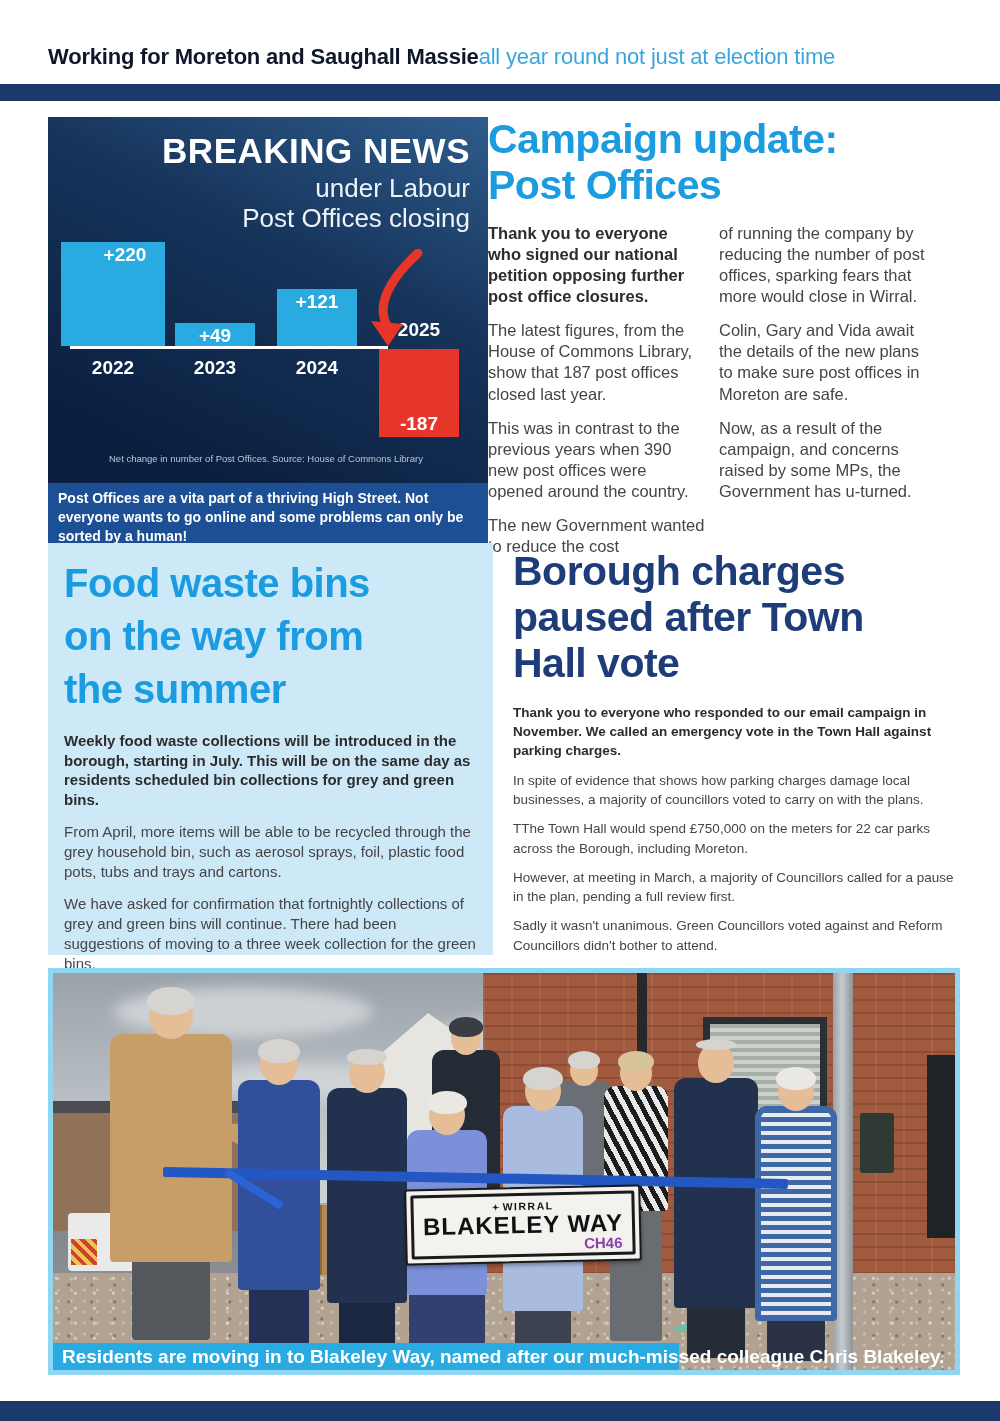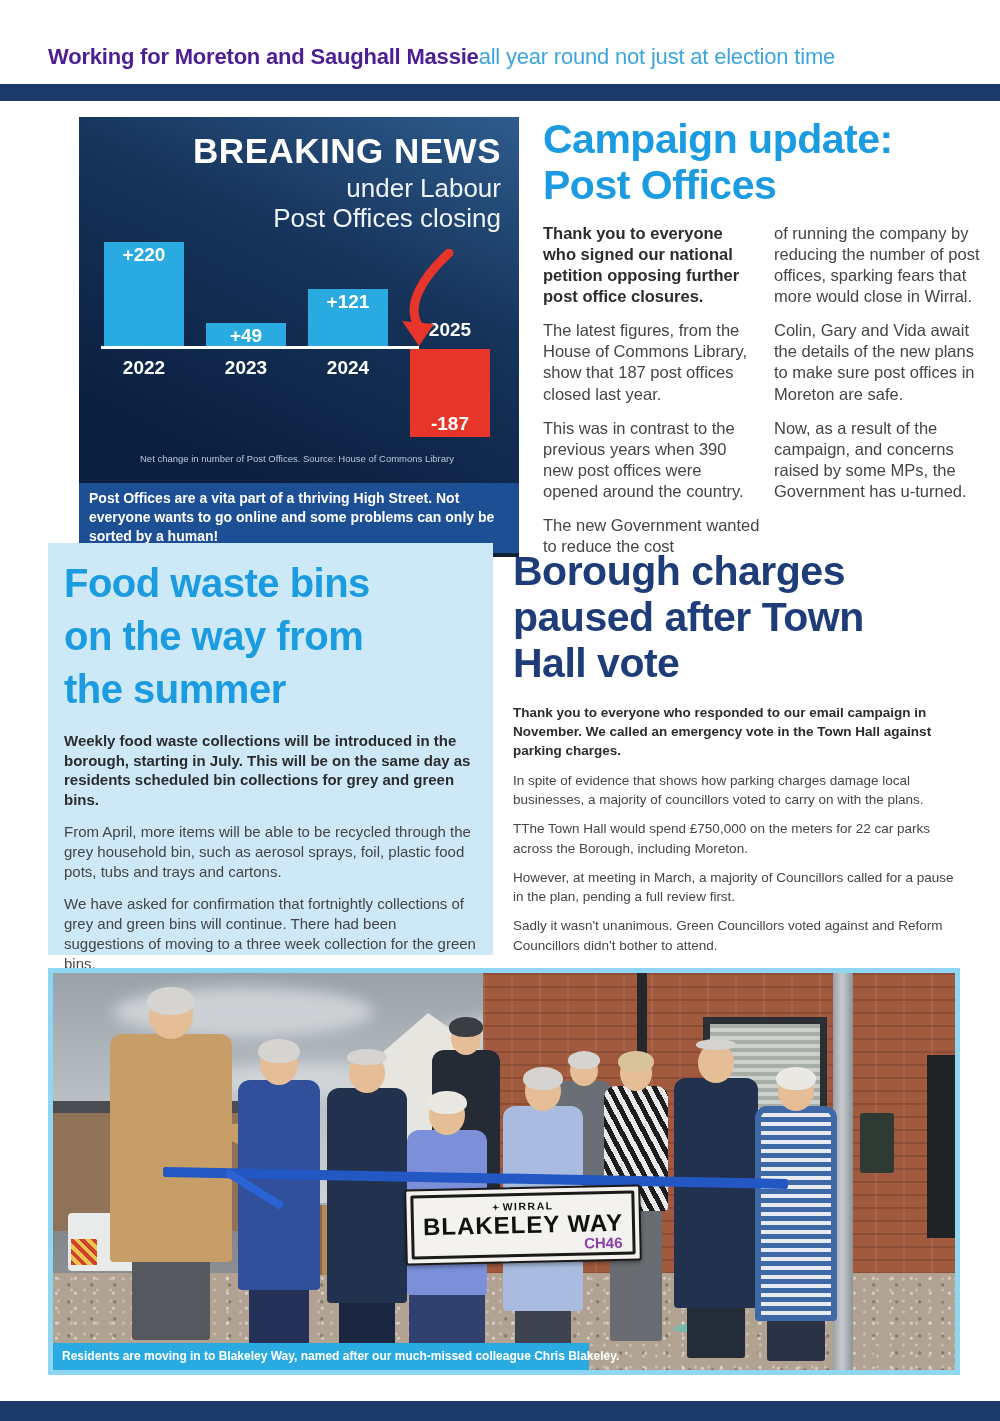"Working for Moreton and Saughall" .masthead .bold { color: #4c1d95 -> #0f172a }
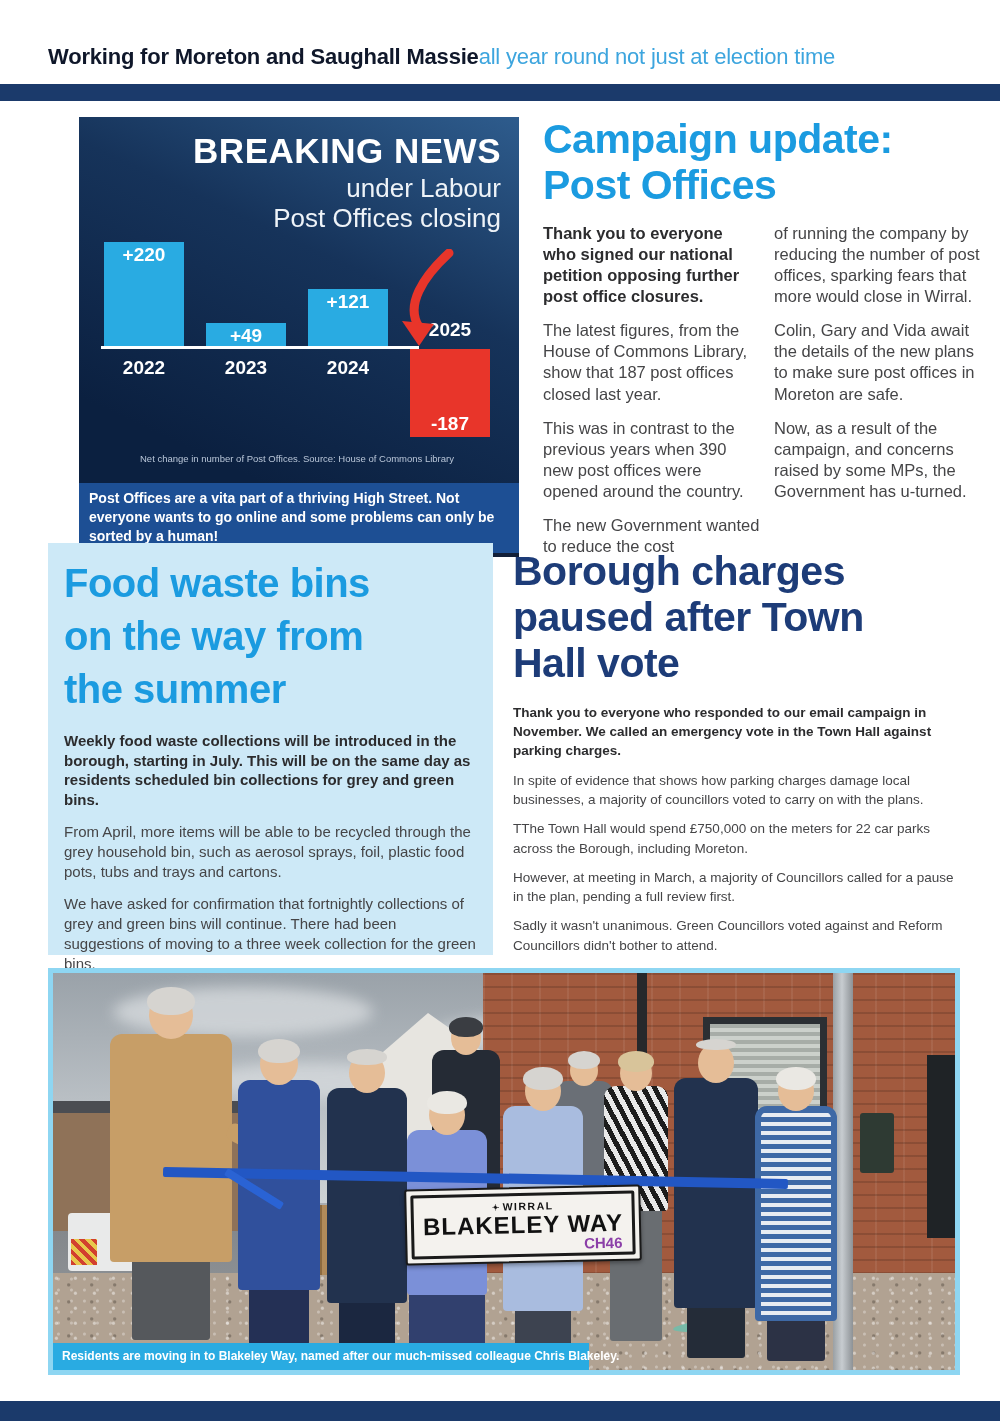"BREAKING NEWS" .top-section { gap: 24px -> none; margin-left: 31px -> none }
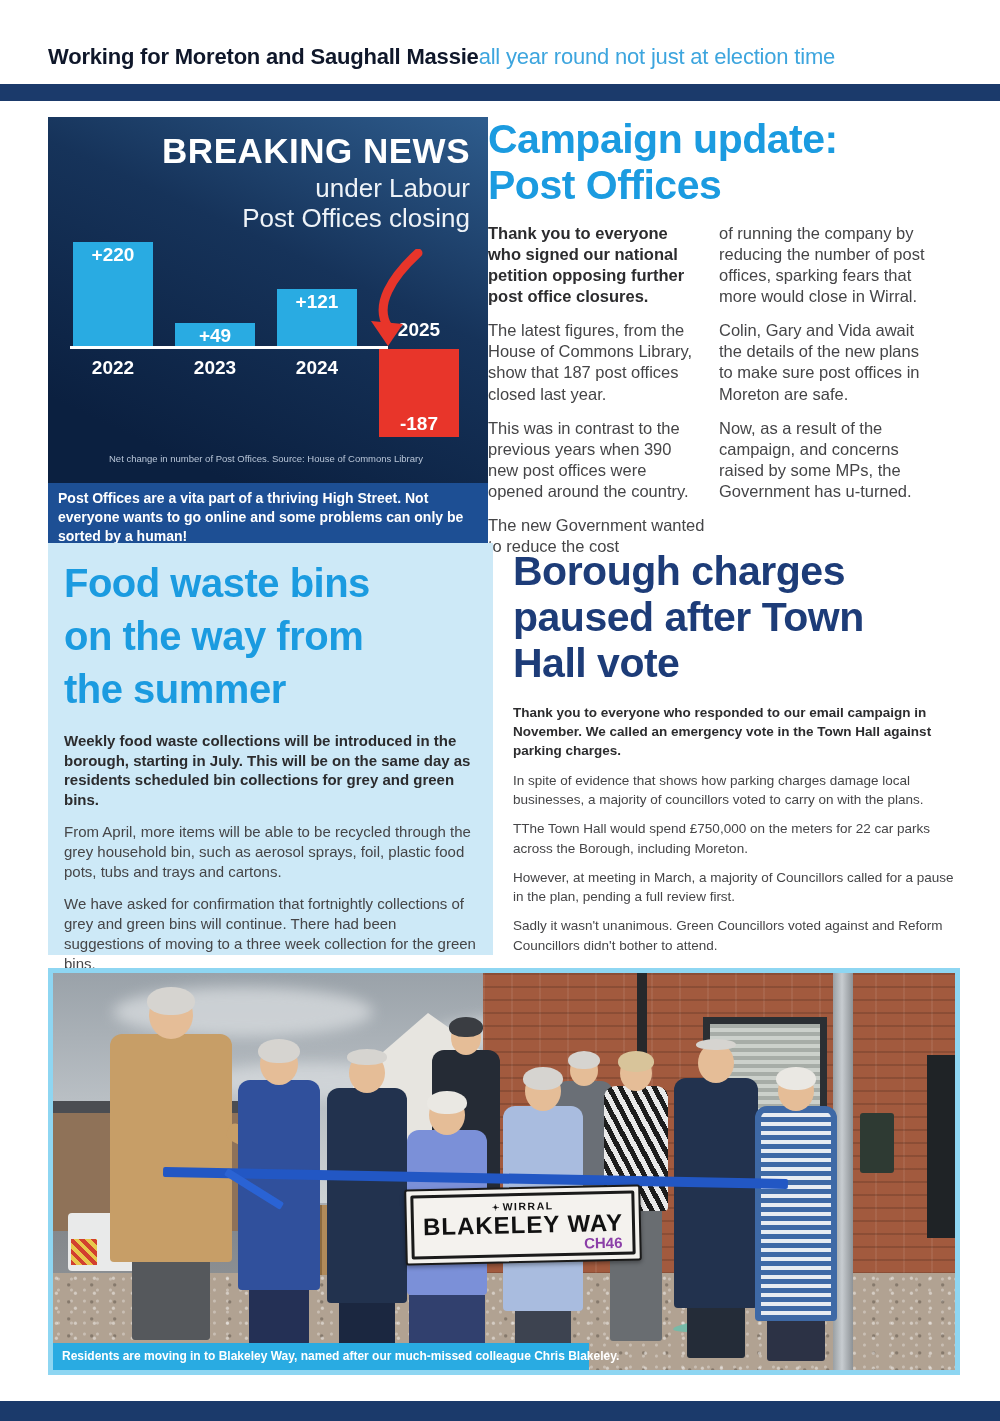"+220" div.bn-bar { padding-left: none -> 24px }
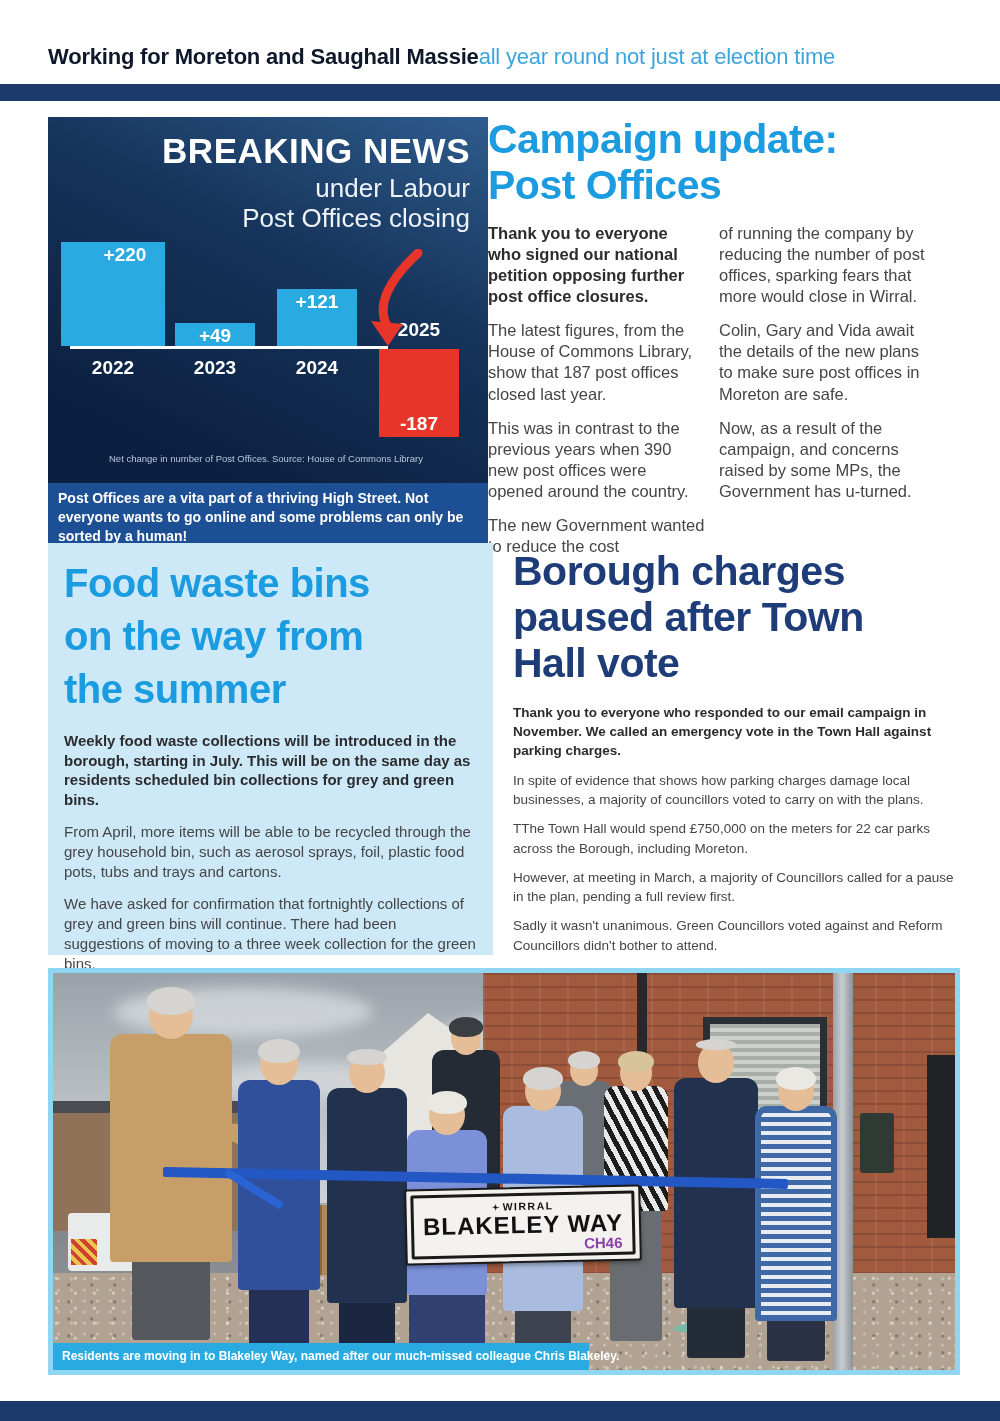"Residents are moving in to" .photo-caption { font-size: 12px -> 19px; width: 536px -> 626px }
